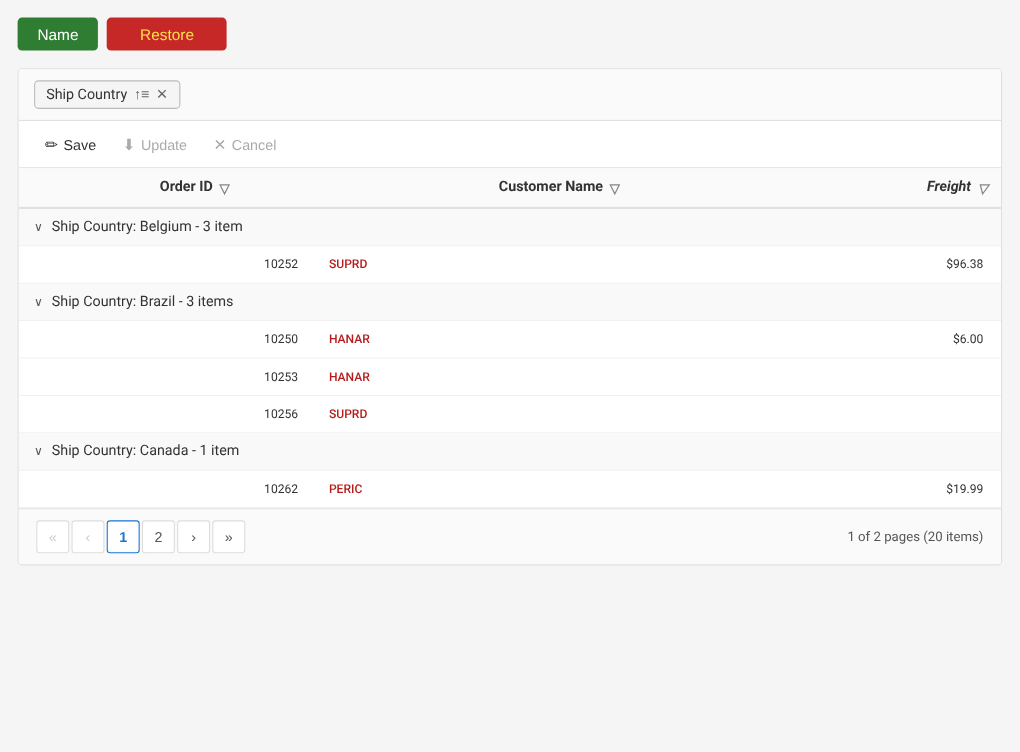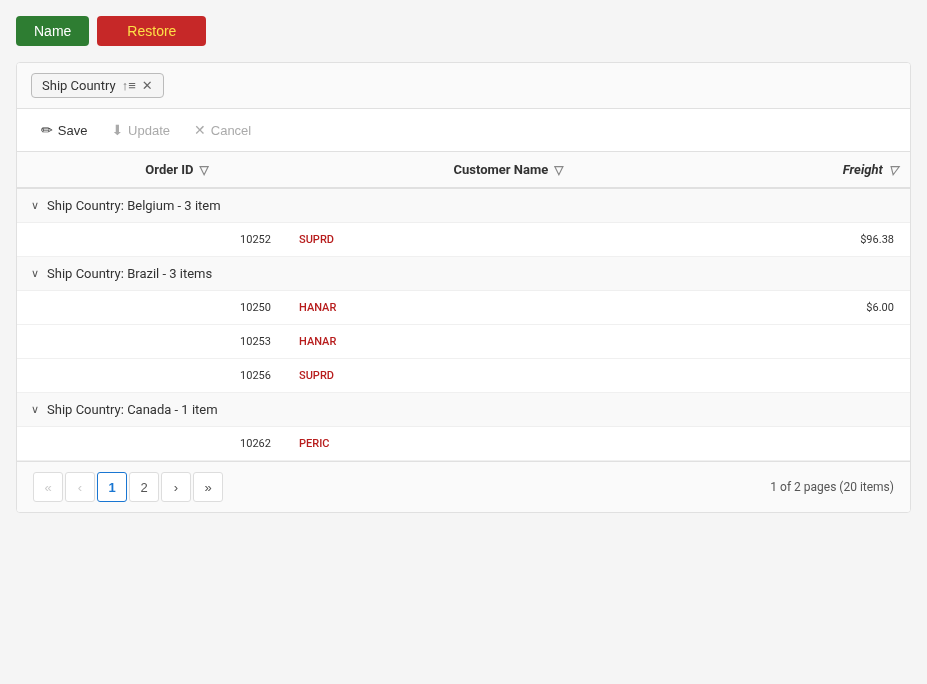"$19.99" div.data-cell { html: none -> <div>$19.99</div> }
